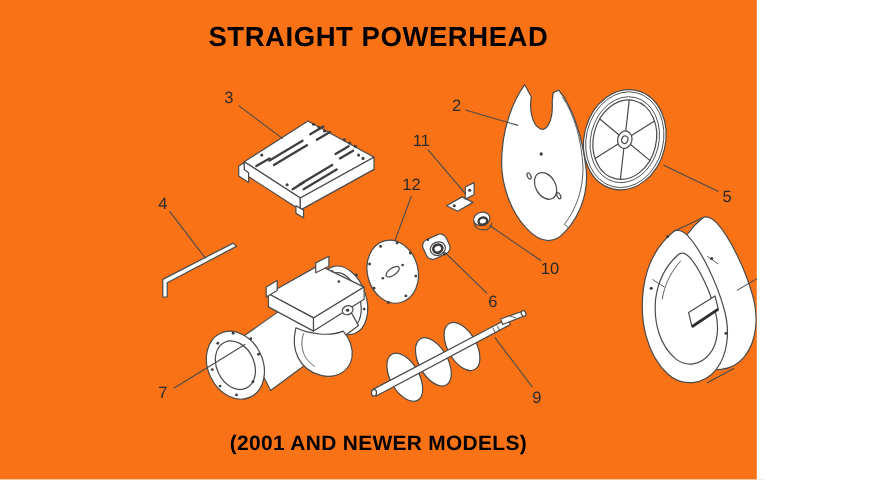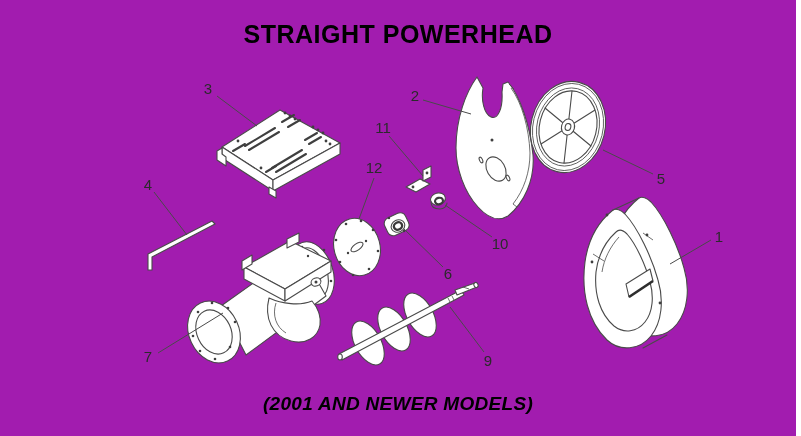"STRAIGHT POWERHEAD" #page { background: #a21caf -> #f97316; width: 796px -> 688px }
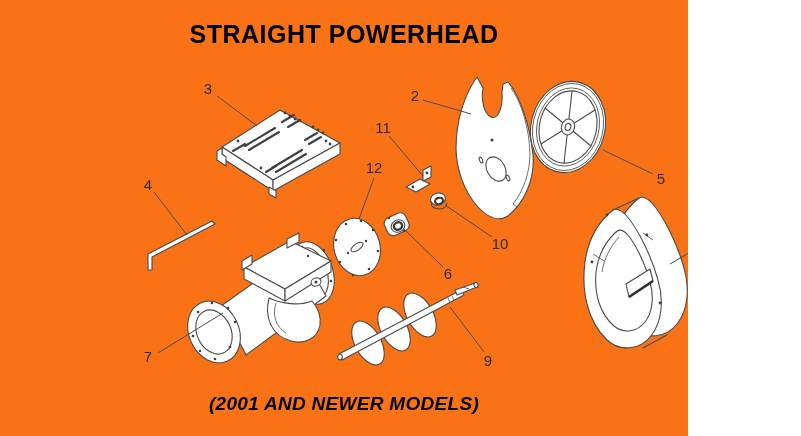"(2001 AND NEWER MODELS)" .footer { font-style: italic -> none }
